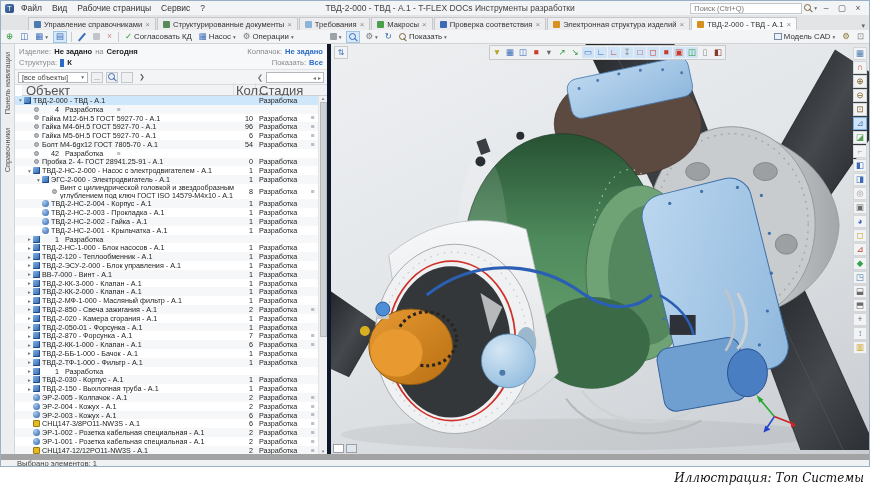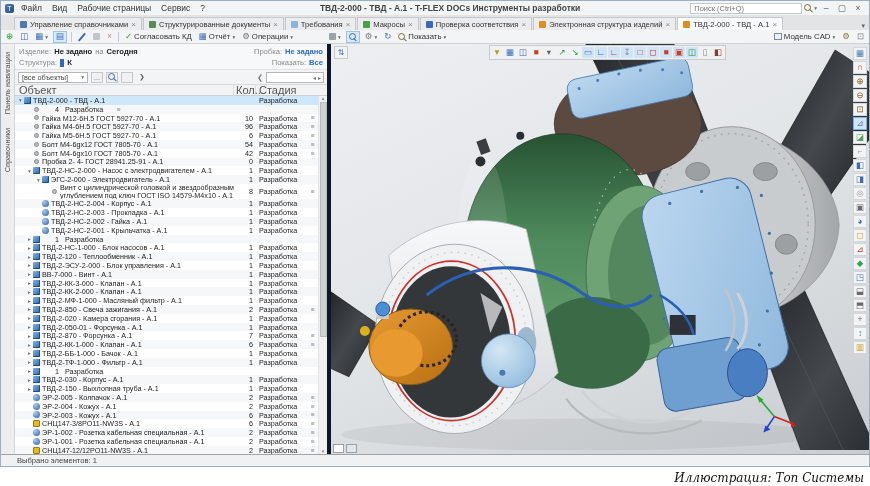"ТВД-2-000 - ТВД - А.1 -" .title-text { font-weight: bold -> none }
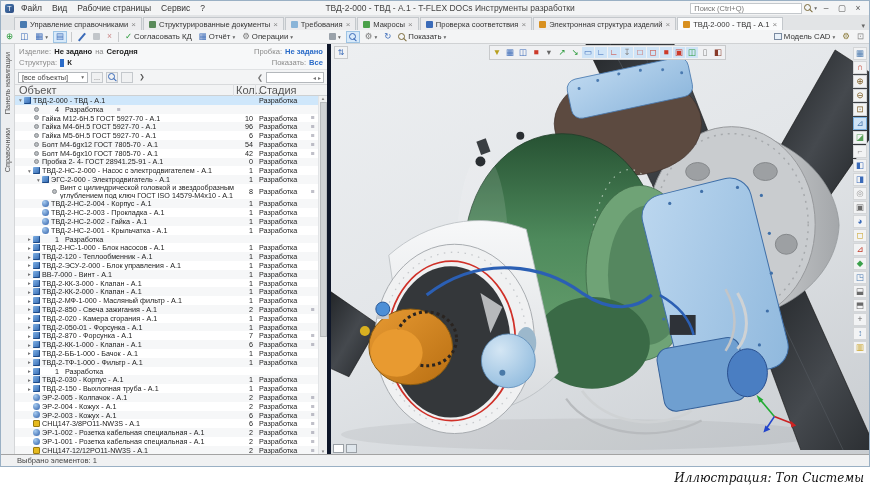"Управление справочниками" .tabsbar { padding-left: 13px -> 27px }
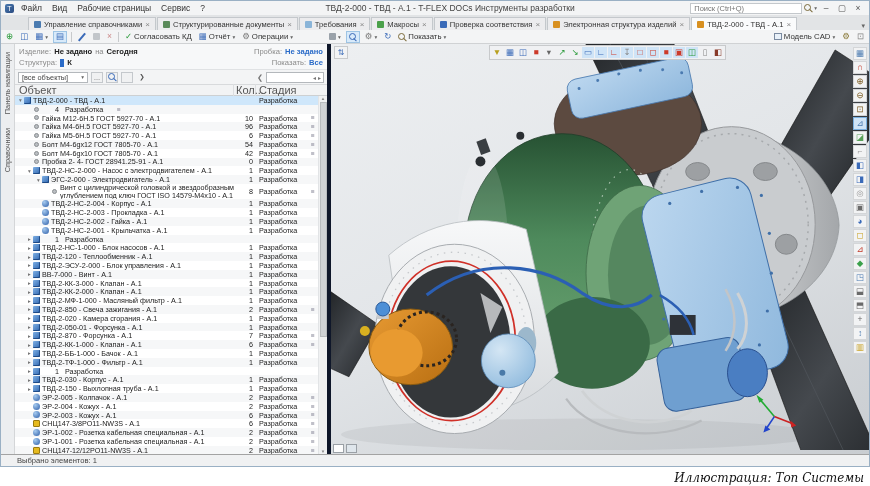"Отчёт" span { text: Отчёт -> Насос }
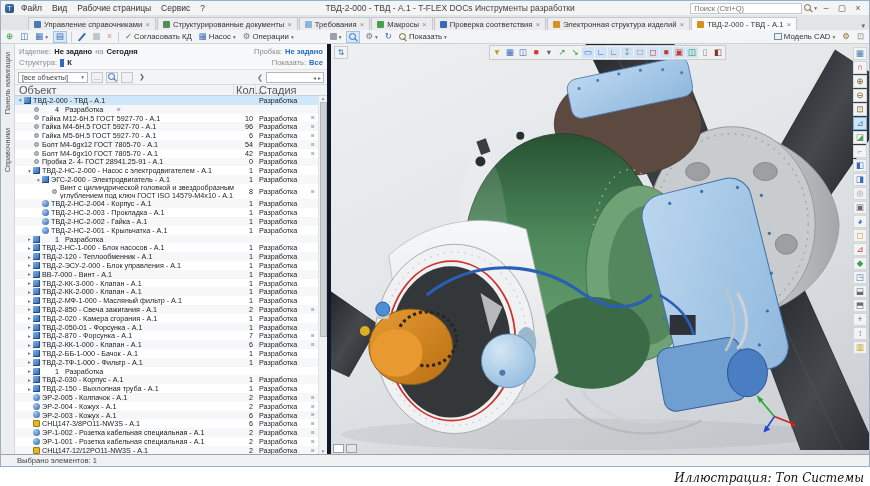"Пробка:" span.lab { text: Пробка -> Колпачок }
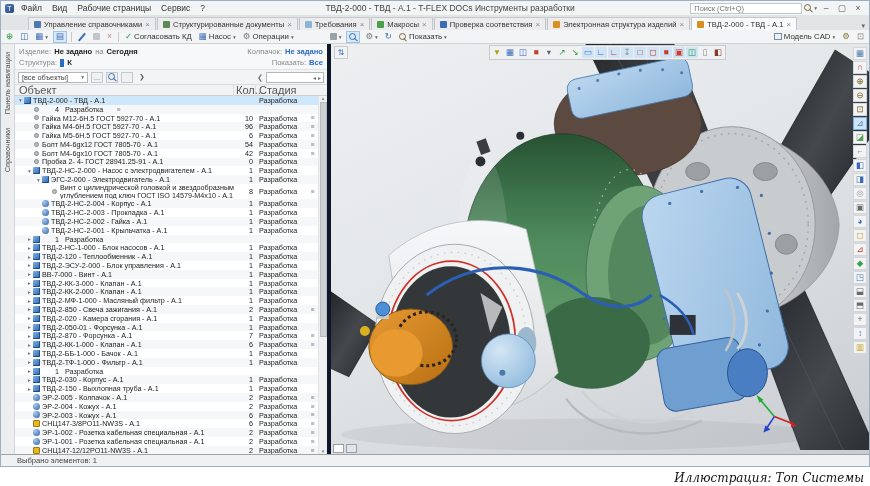"Объект" .treehead { font-size: 11px -> 13px; margin-left: none -> 7px }
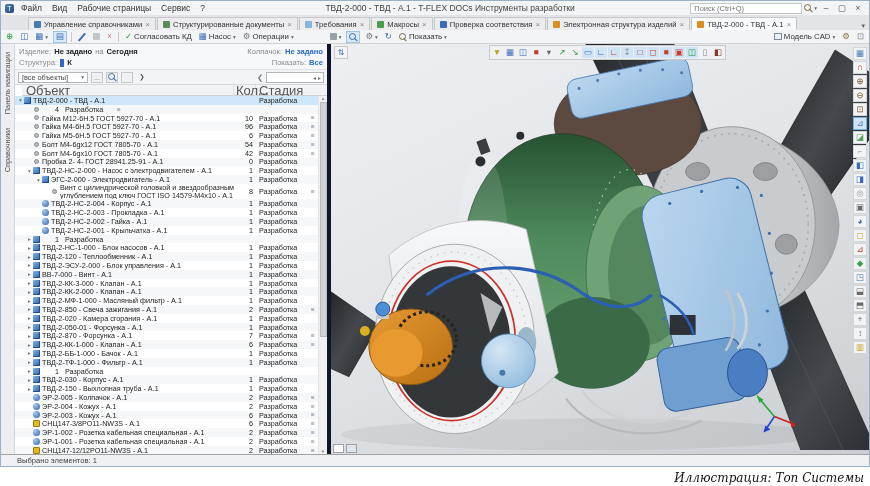"Болт М4-6gх10 ГОСТ 7805-70 -" span.t-label { html: <span>Болт М4-6gх10 ГОСТ 7805-70 - А.1</span> -> none }
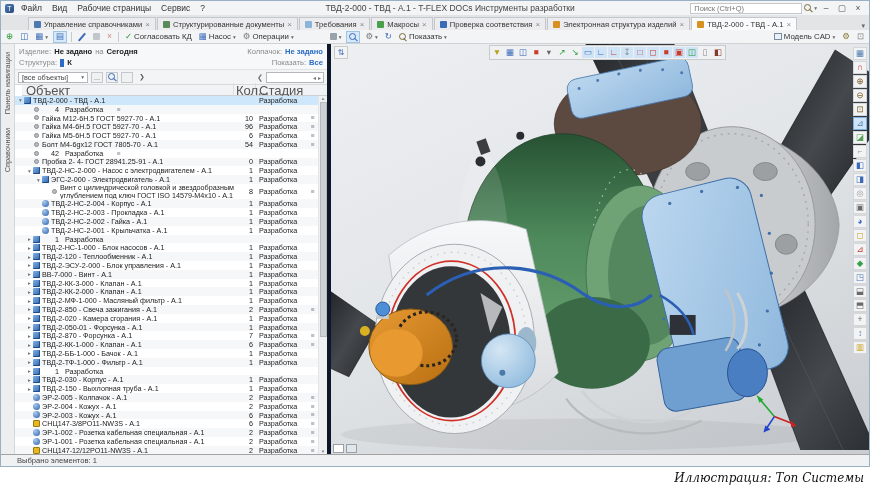"Выбрано элементов: 1" .statusbar { border-top: 1px solid #a3a3a3 -> 6px solid #a3a3a3 }
